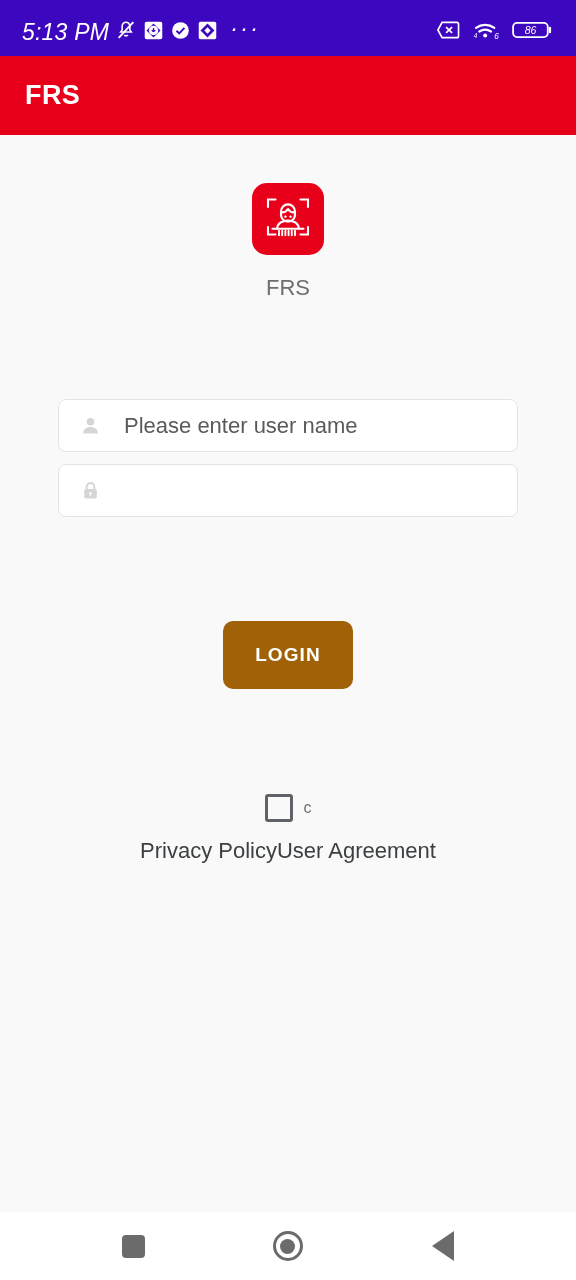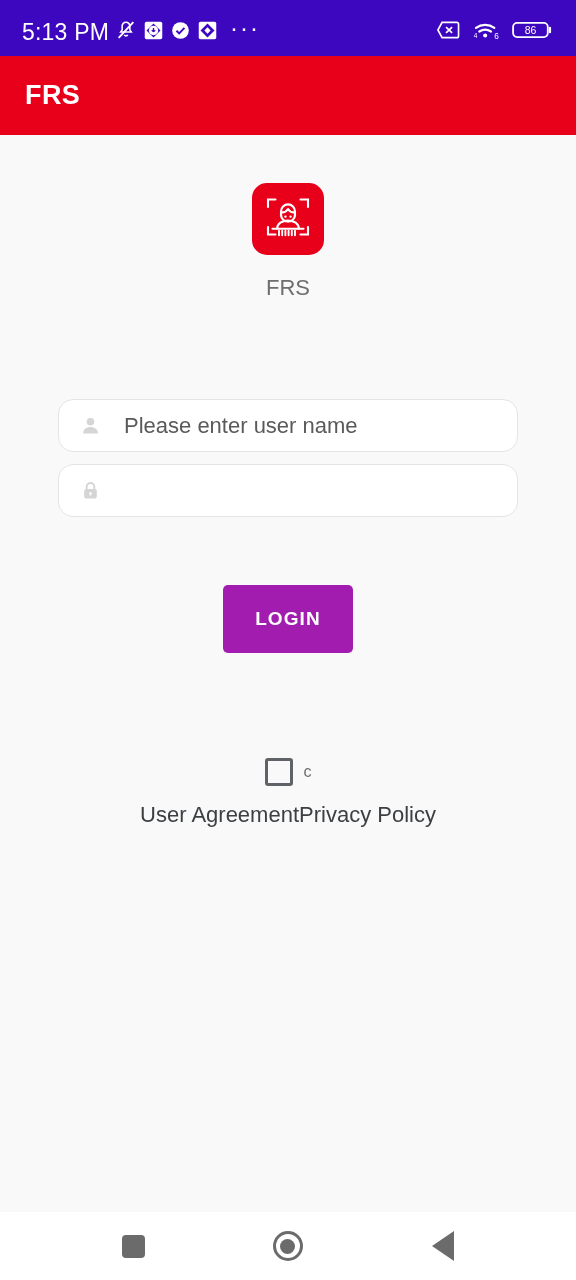"5:13 PM" #status-bar { font-style: none -> italic }
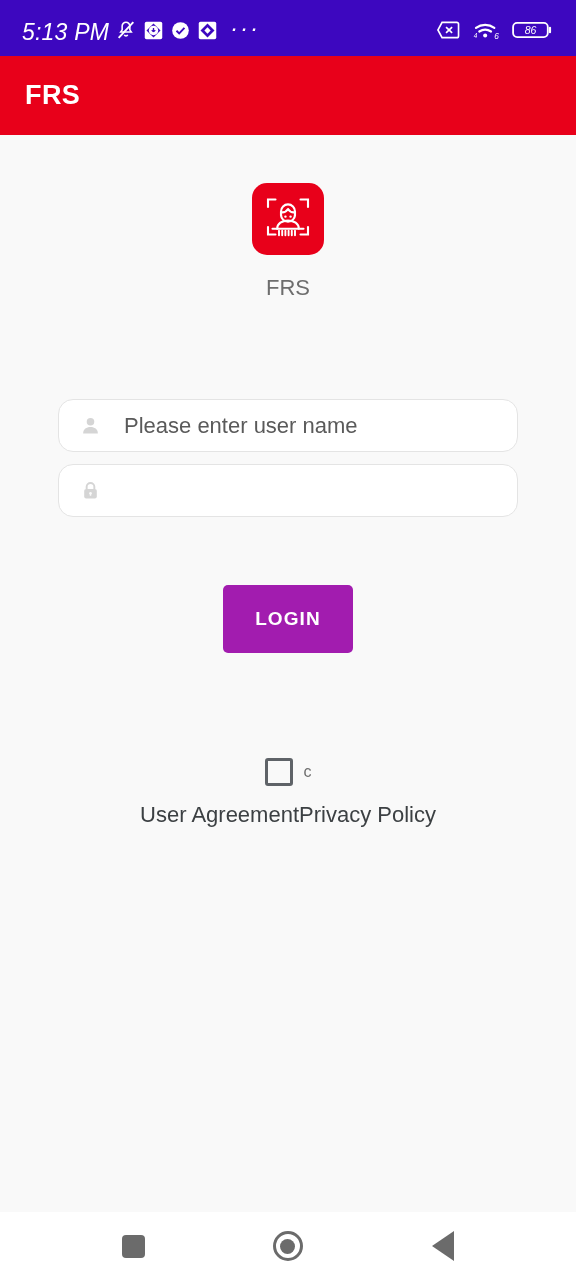"Please enter user name" .field { border-radius: 15px -> 8px }
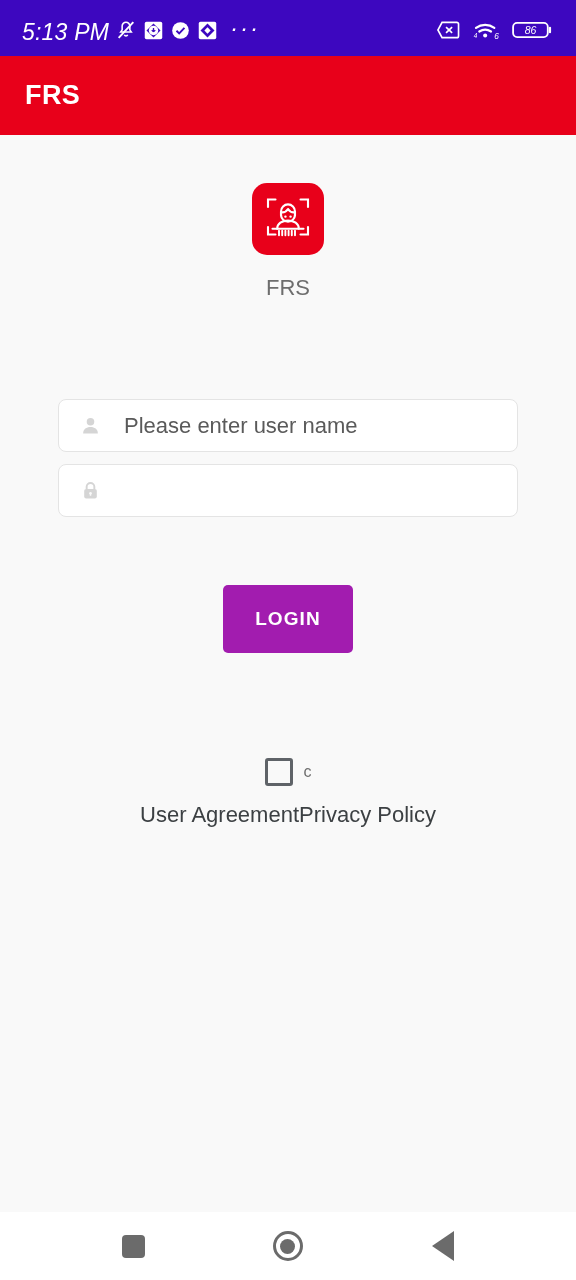"LOGIN" #login-button { background: #a21caf -> #a16207; border-radius: 5px -> 10px; margin-top: 68px -> 104px }
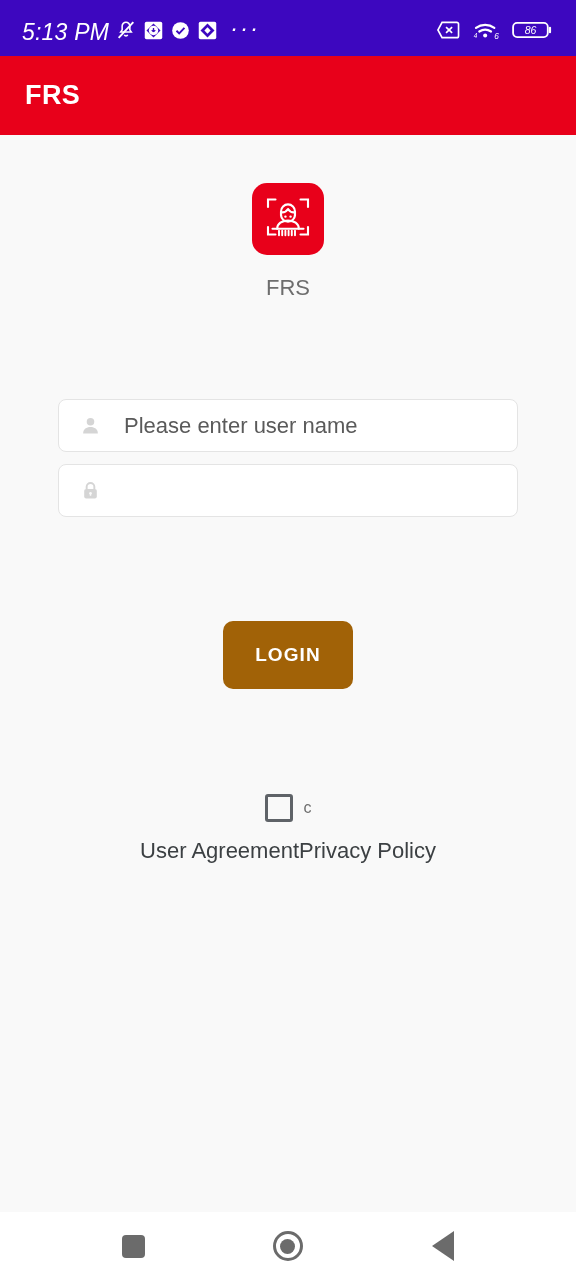"User Agreement" span.policy-link { order: before "Privacy Policy" -> after "Privacy Policy" }
